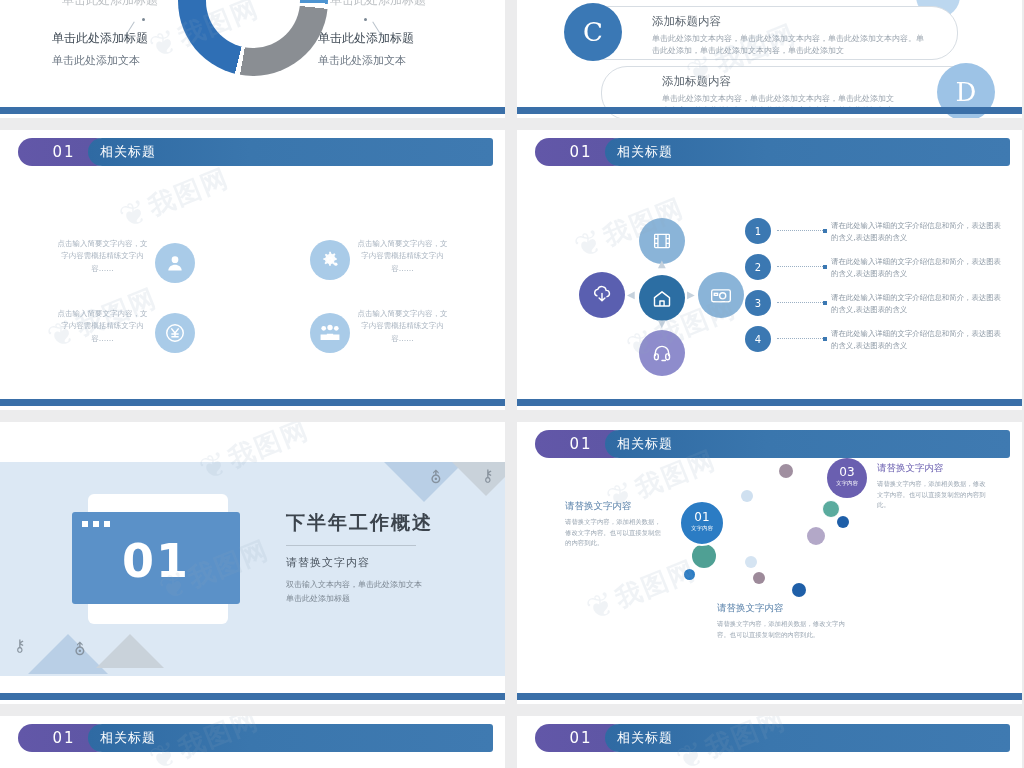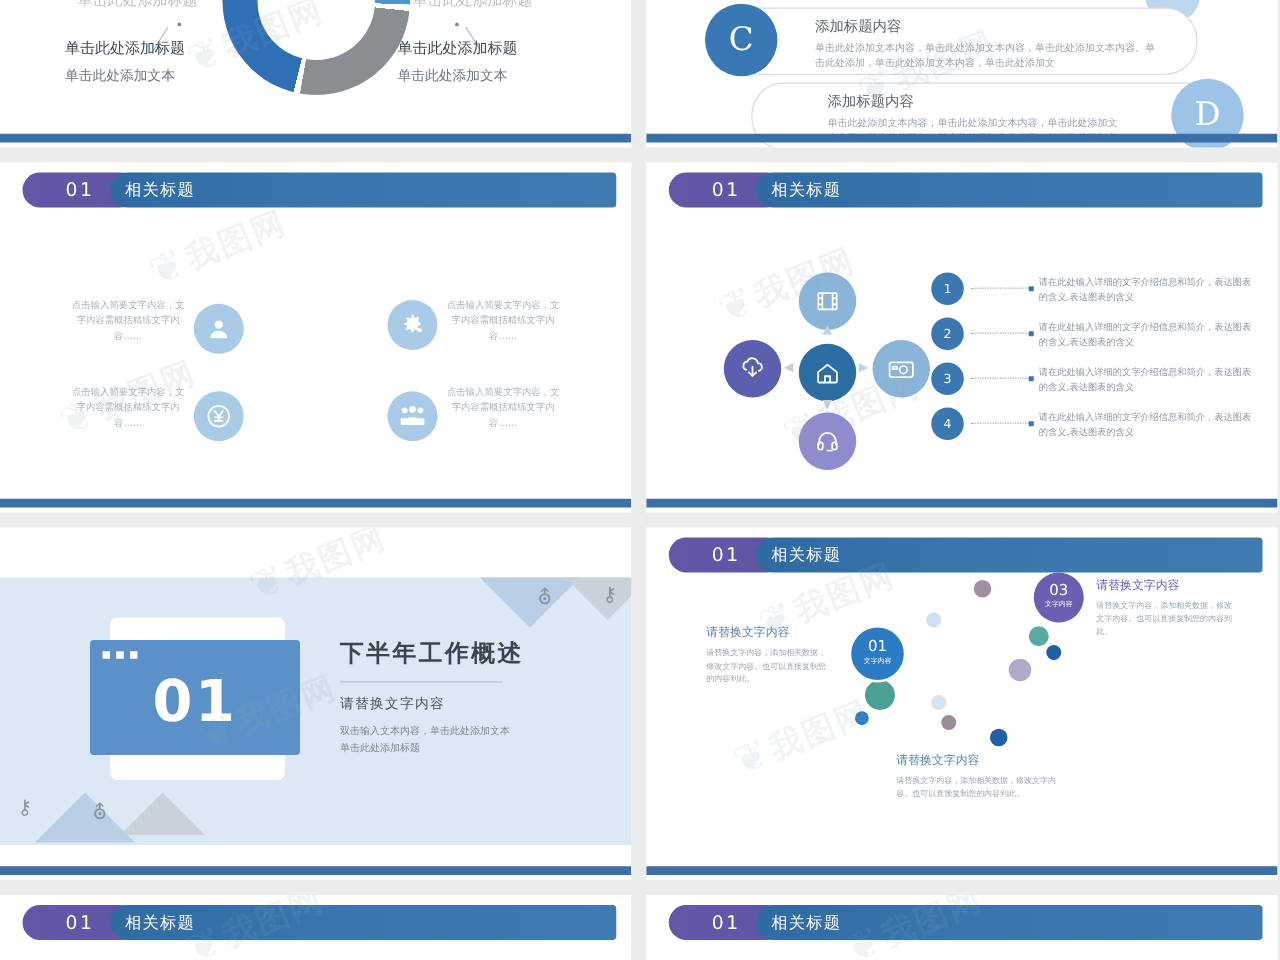"下半年工作概述" .s5 .rt { left: 272px -> 286px }
